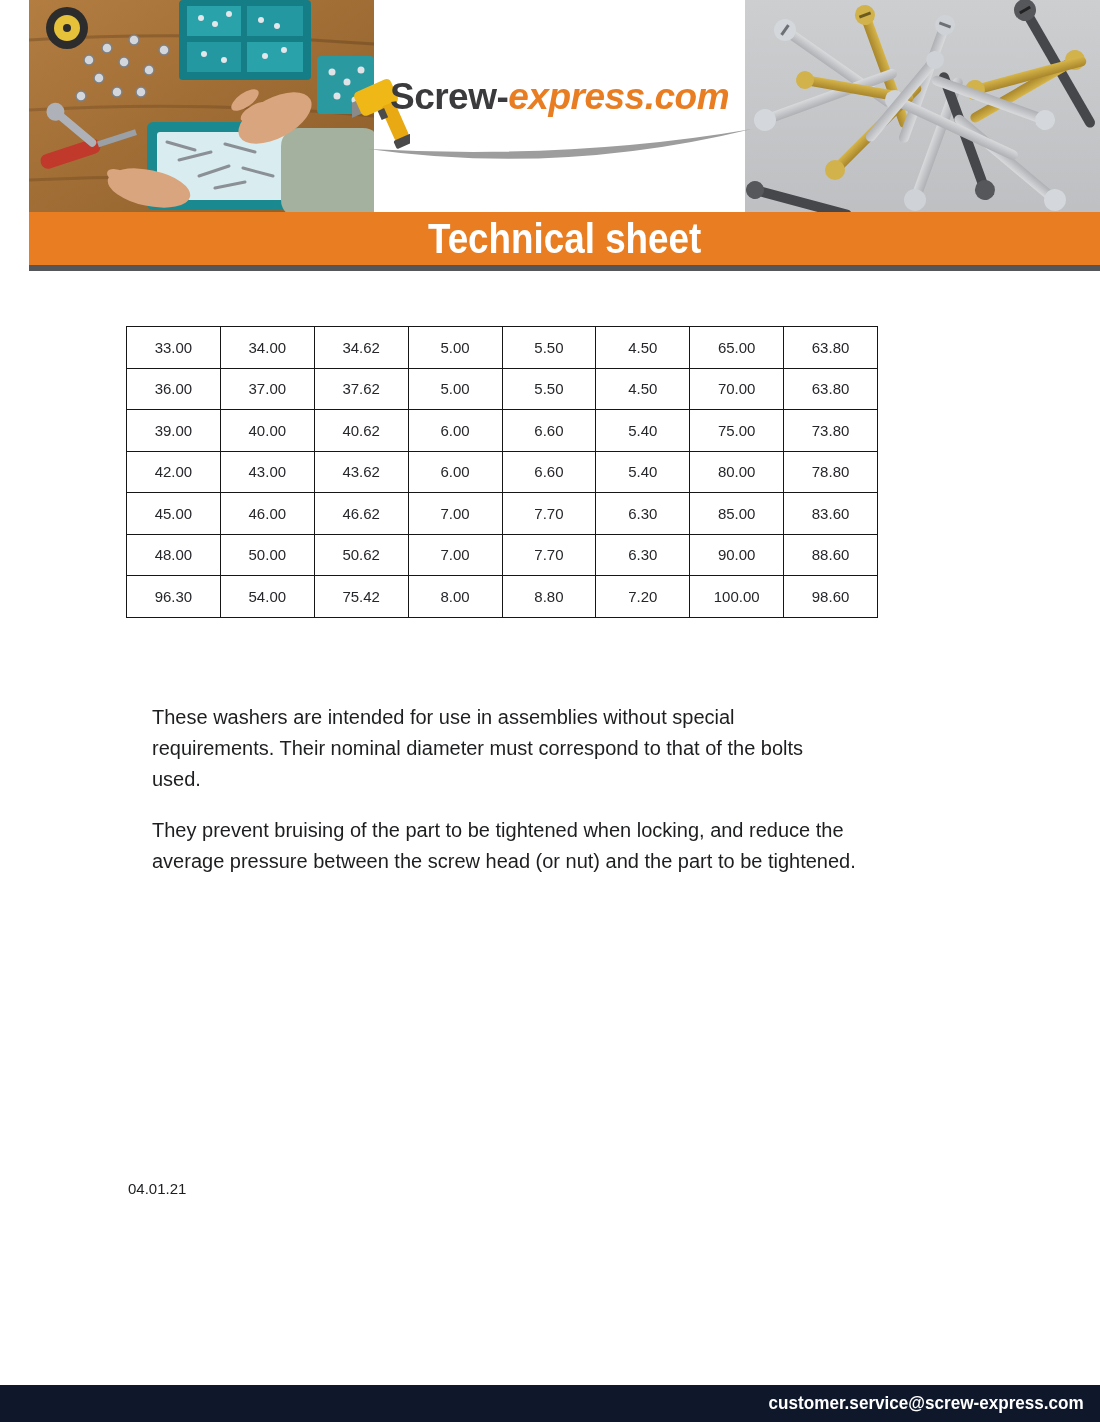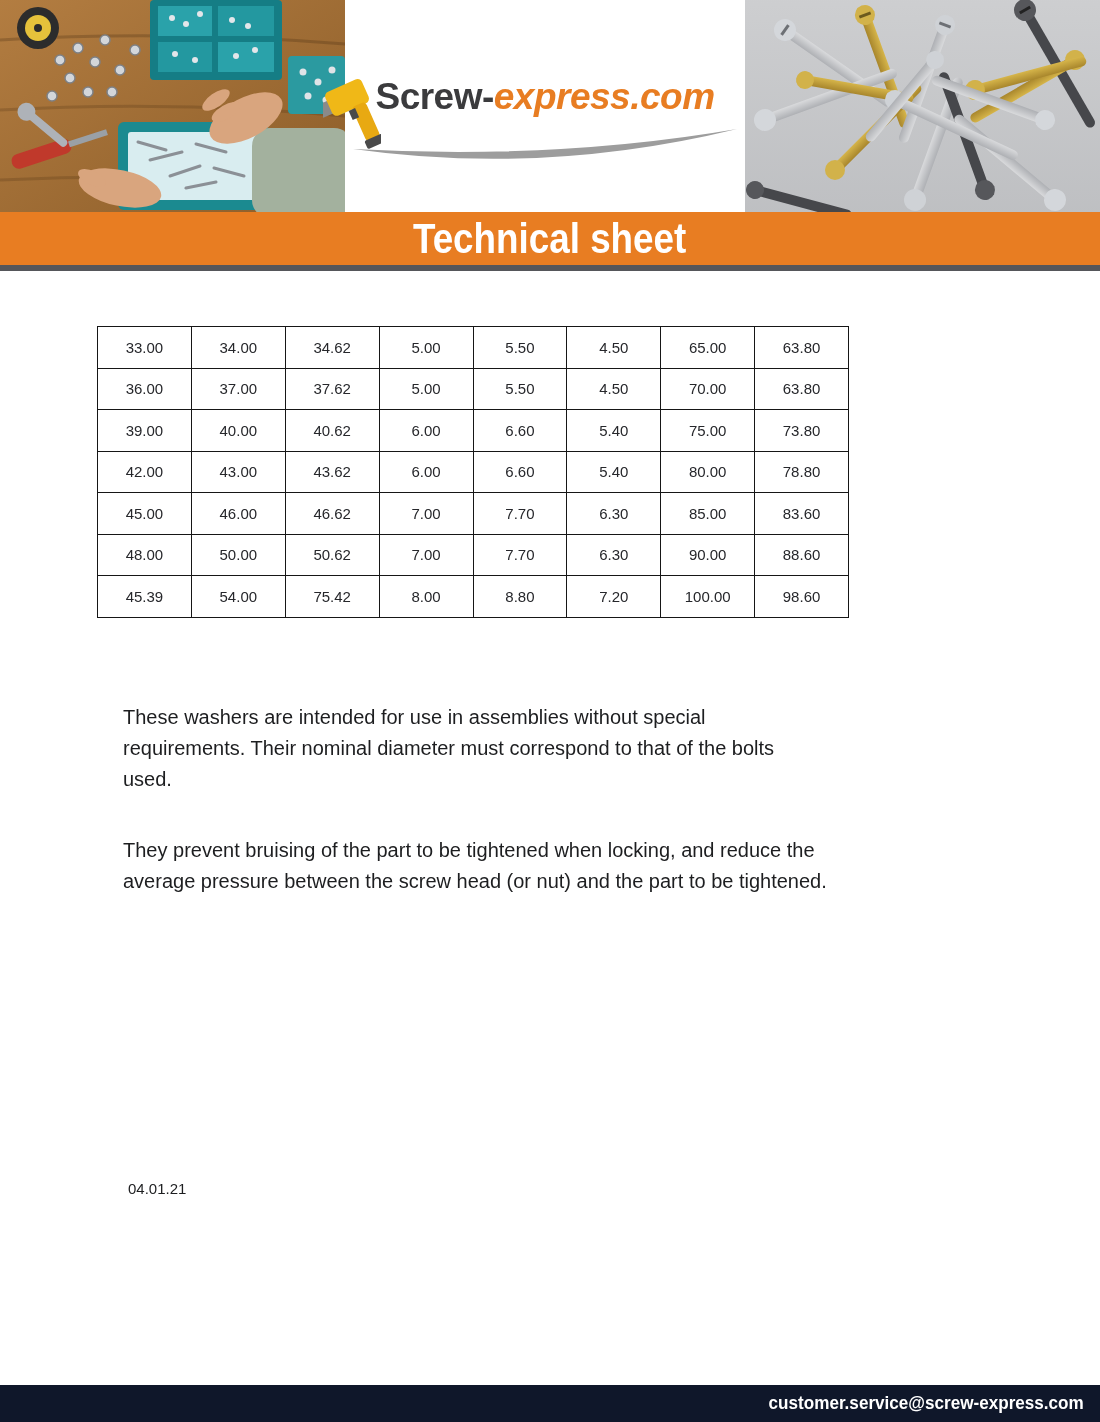"Screw-express.com" .page { padding-left: none -> 29px }
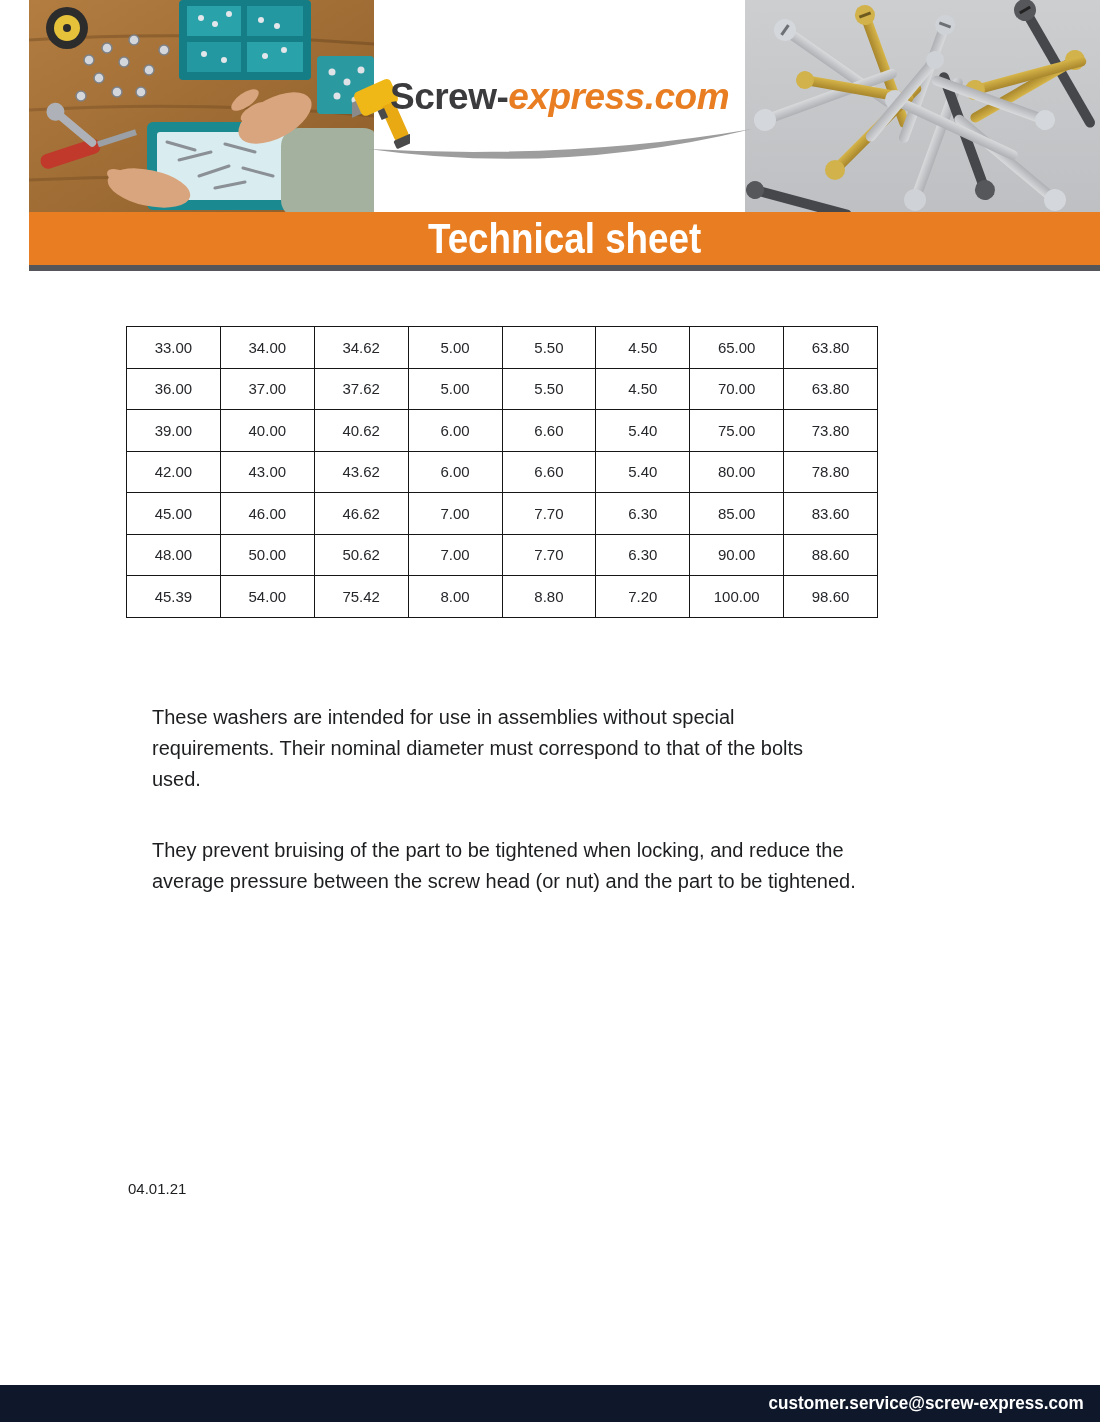"45.39" td { text: 45.39 -> 96.30 }
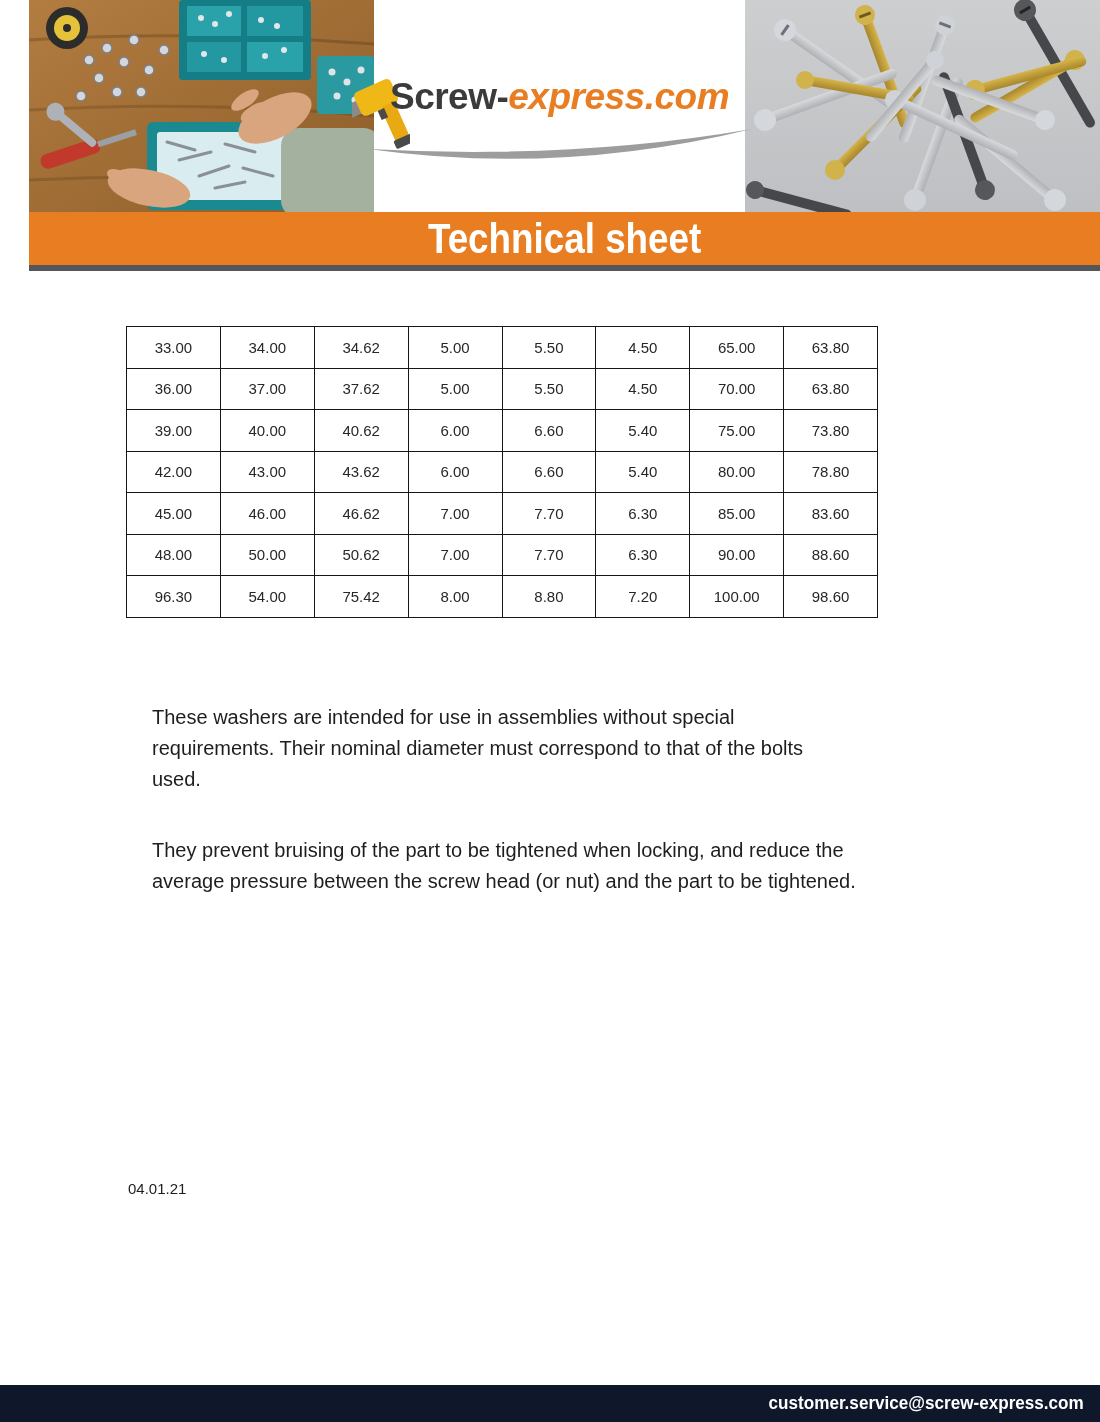"They prevent bruising of the" .para + .para { margin-top: 40px -> 20px }
